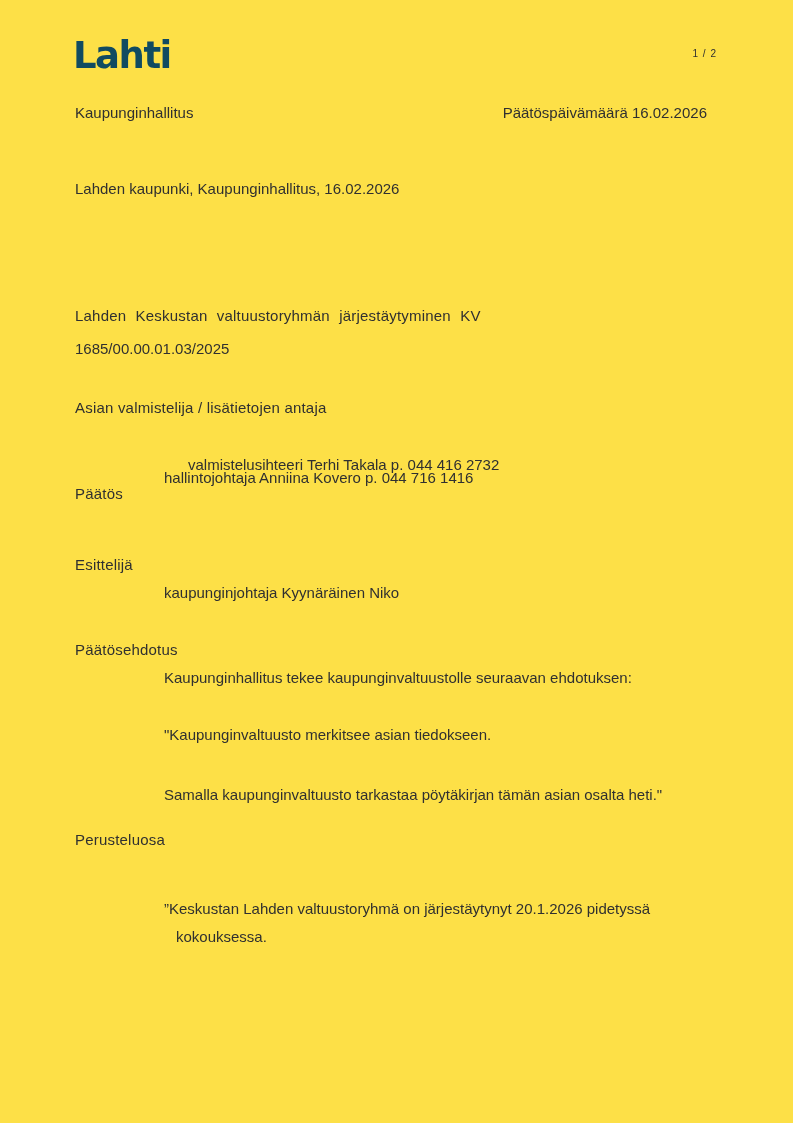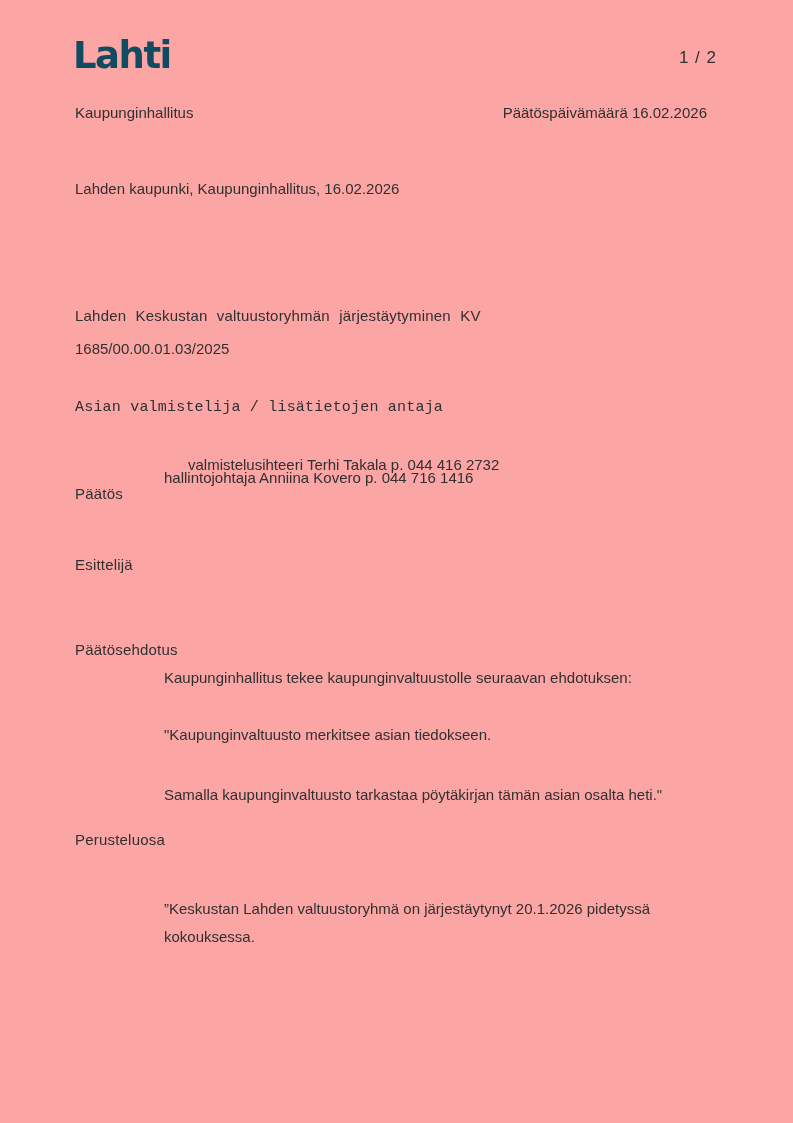"Lahti" .page { background: #fca5a5 -> #fde047 }
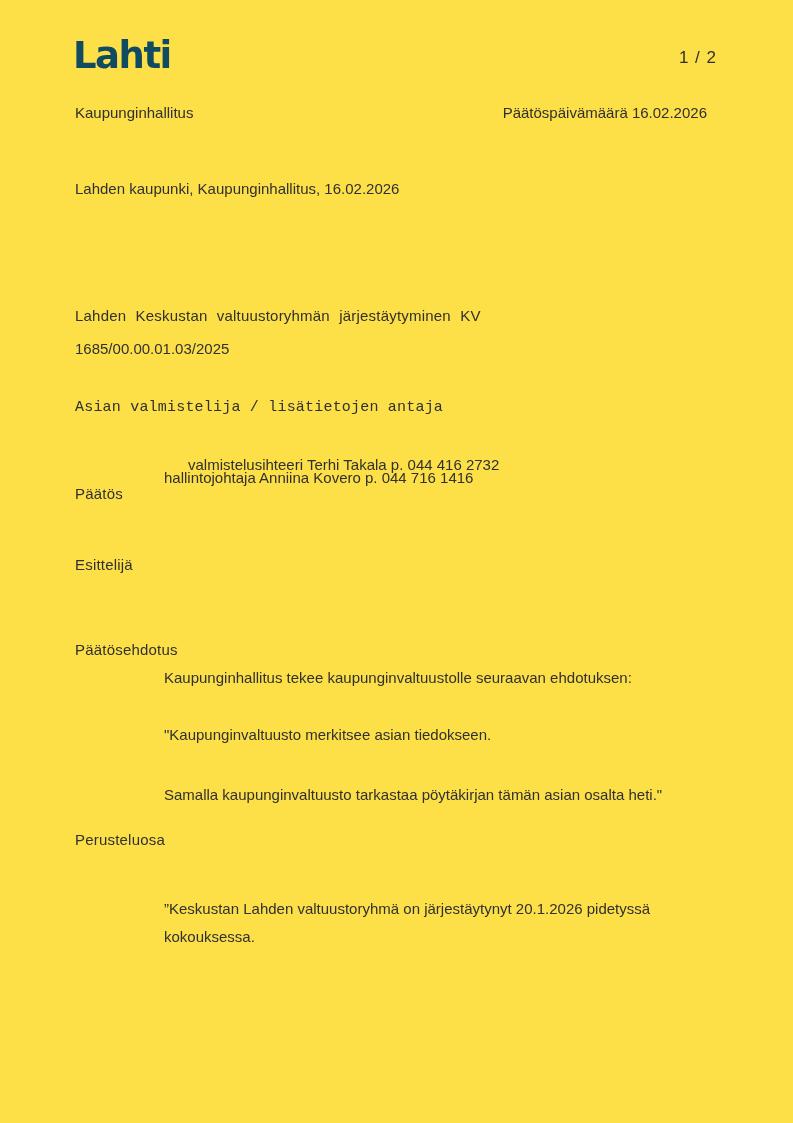"1 / 2" .pagenum { font-size: 17px -> 10px }
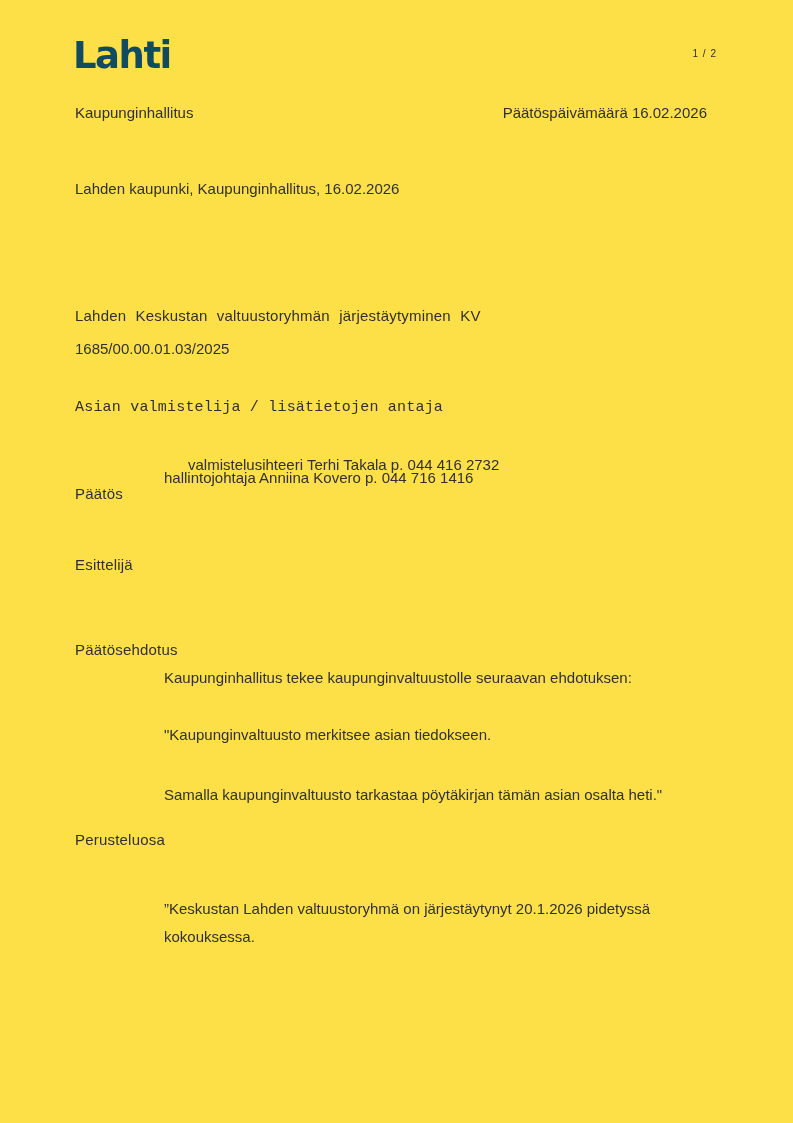"Asian valmistelija / lisätietojen antaja" div.abs { font-family: Liberation Mono, monospace -> none }
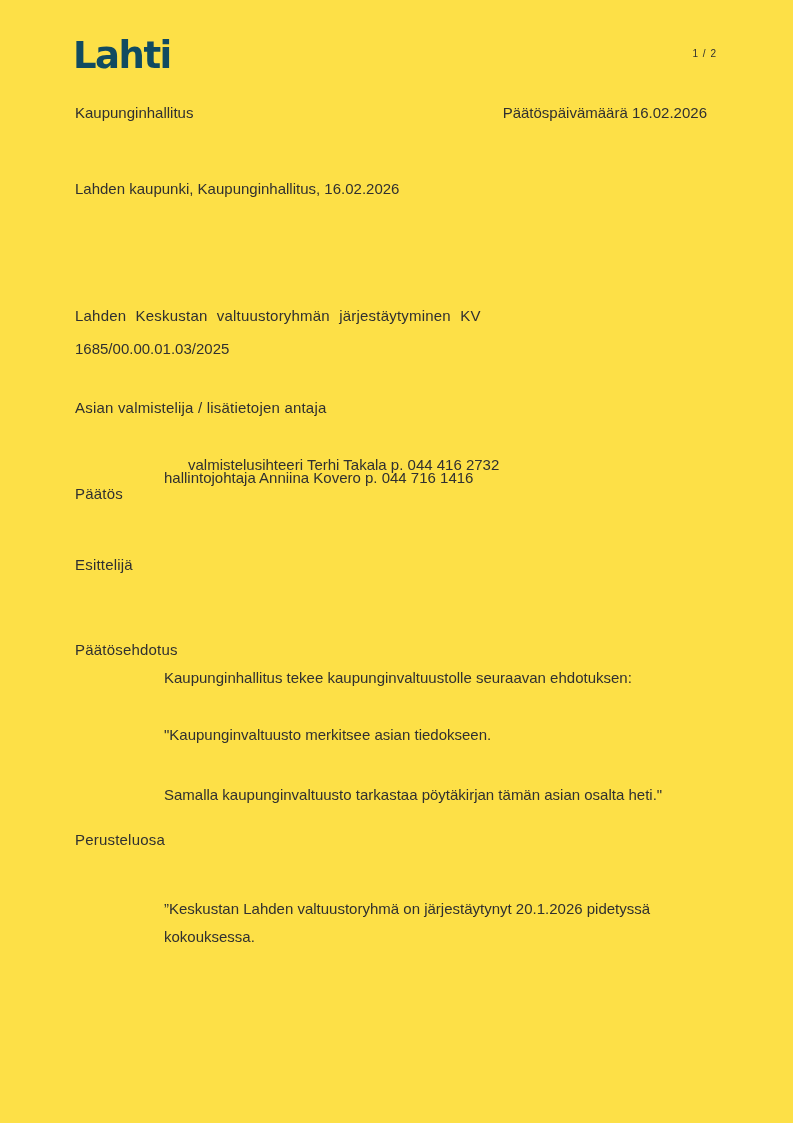"kaupunginjohtaja Kyynäräinen Niko" div.abs { html: none -> <div>kaupunginjohtaja Kyynäräinen Niko</div> }
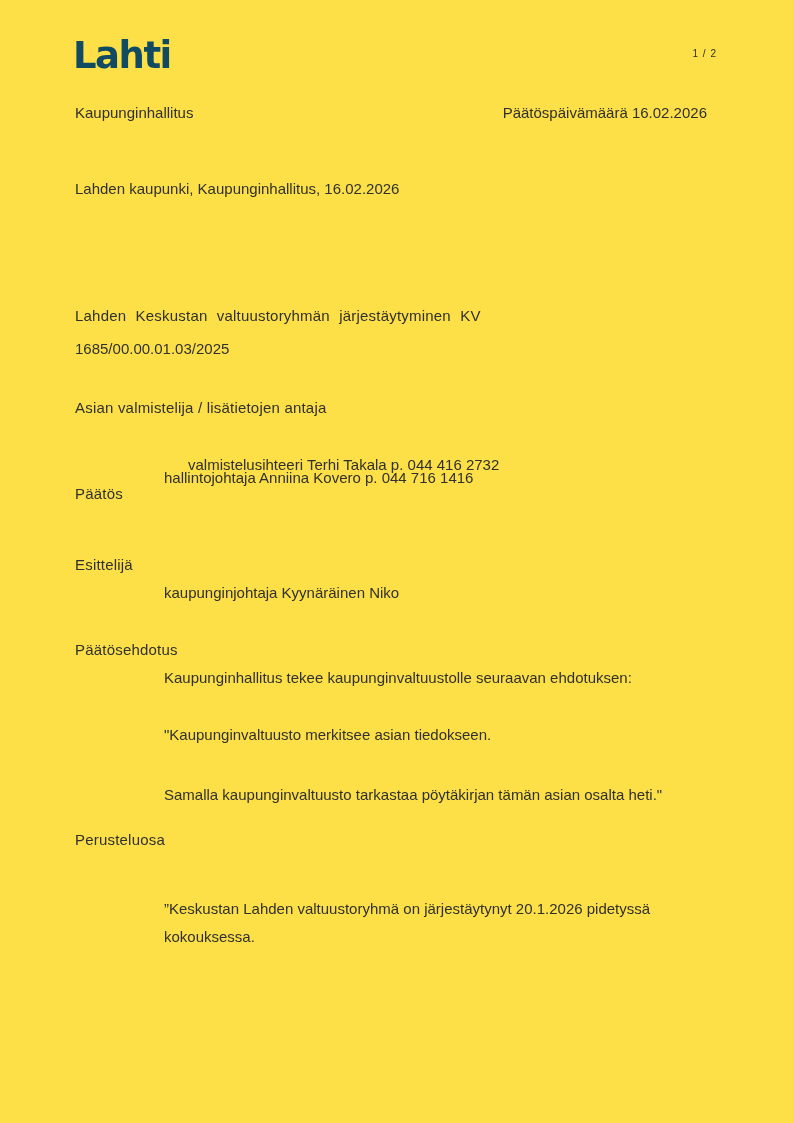"kokouksessa." div.abs { left: 164px -> 176px }
